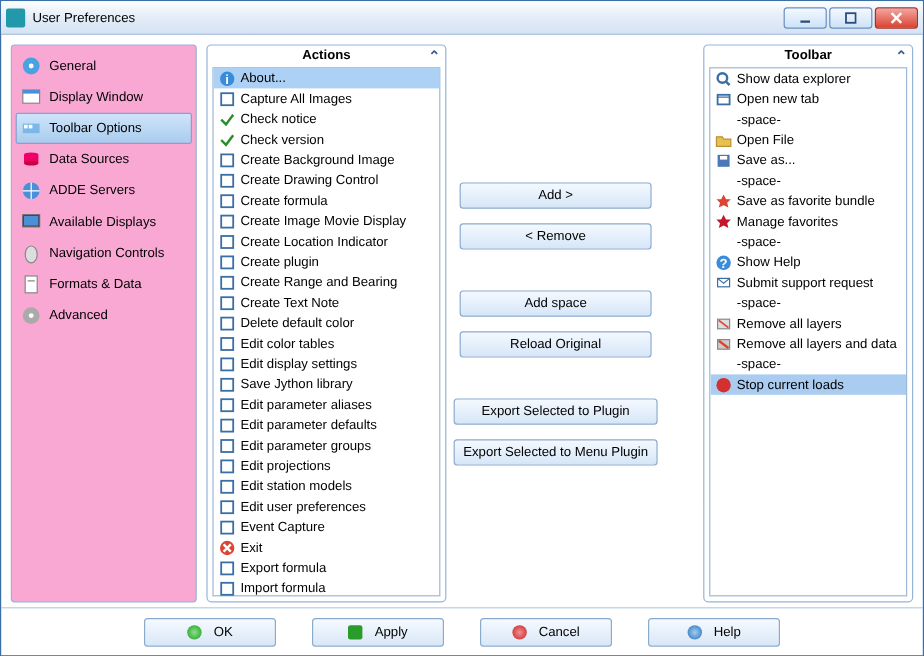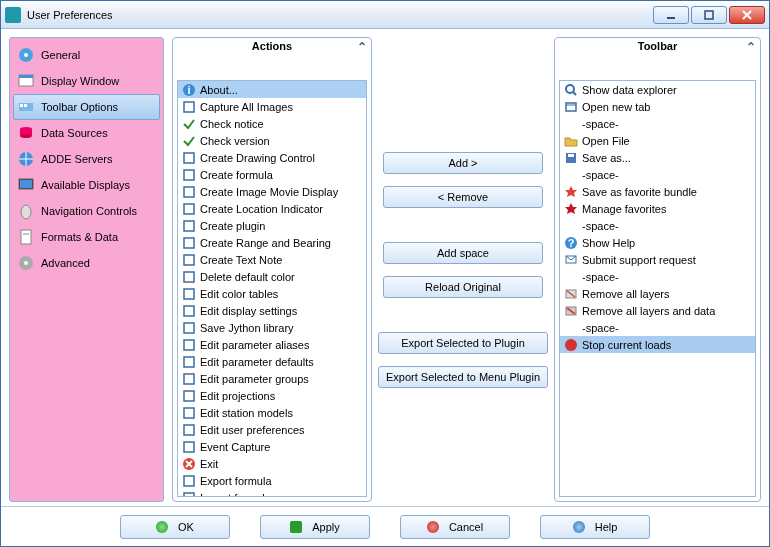"Actions" .panel { gap: 24px -> none }
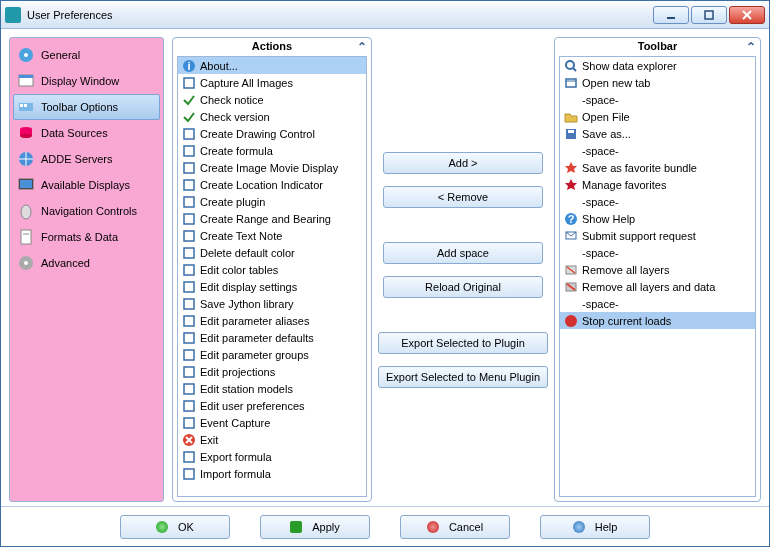"Toolbar" .panel.toolbar { margin-left: none -> 32px }
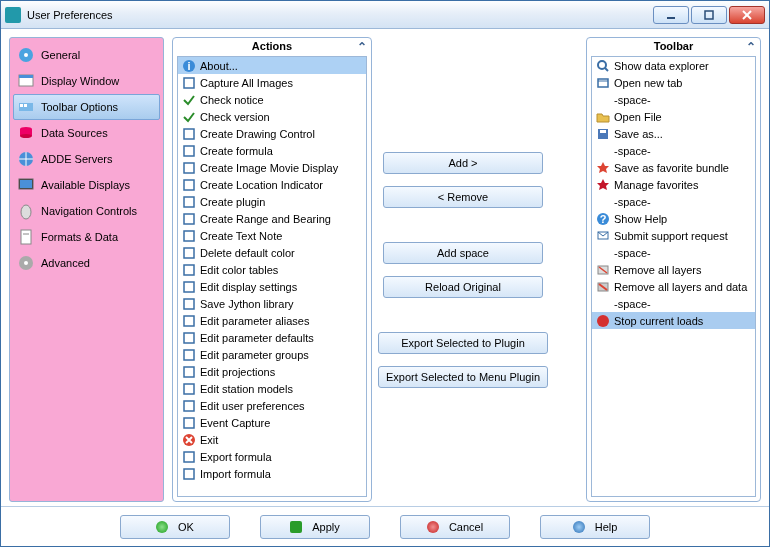"Create Background Image" div.list-item { html: none -> <div> <span> <svg> <rect></rect> </svg> </span> <span>Create Background Image</span> </div> }
